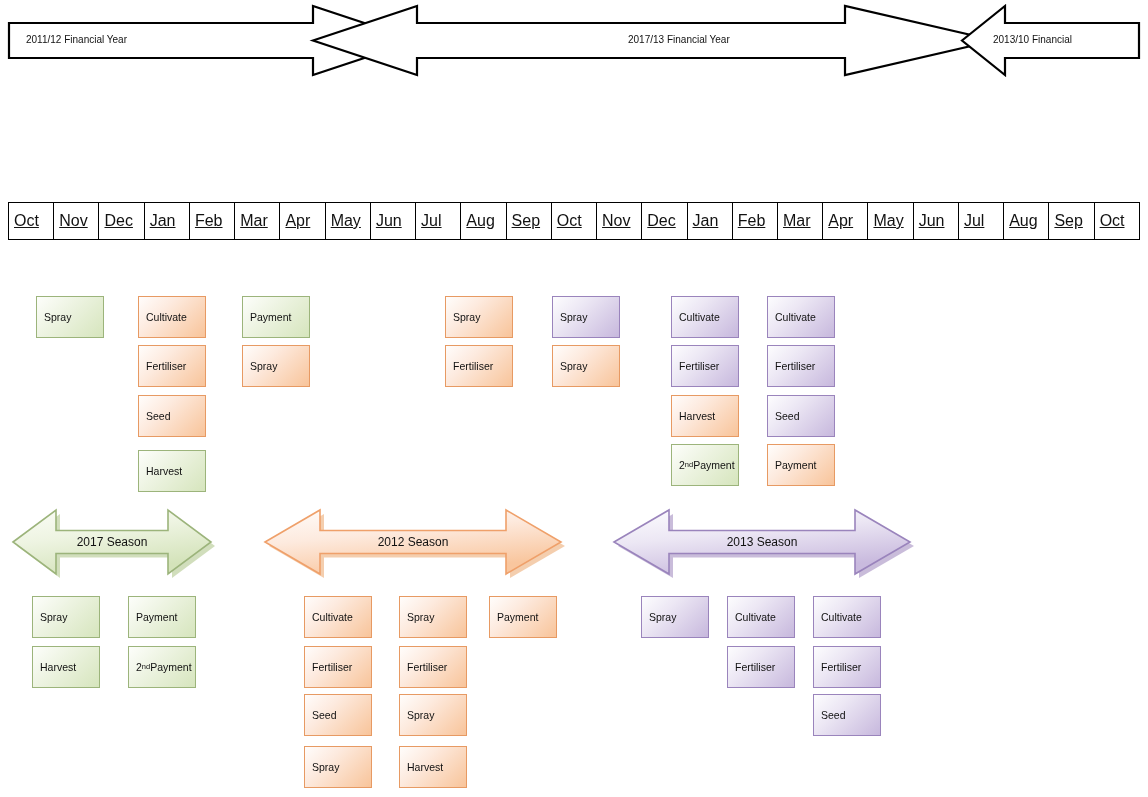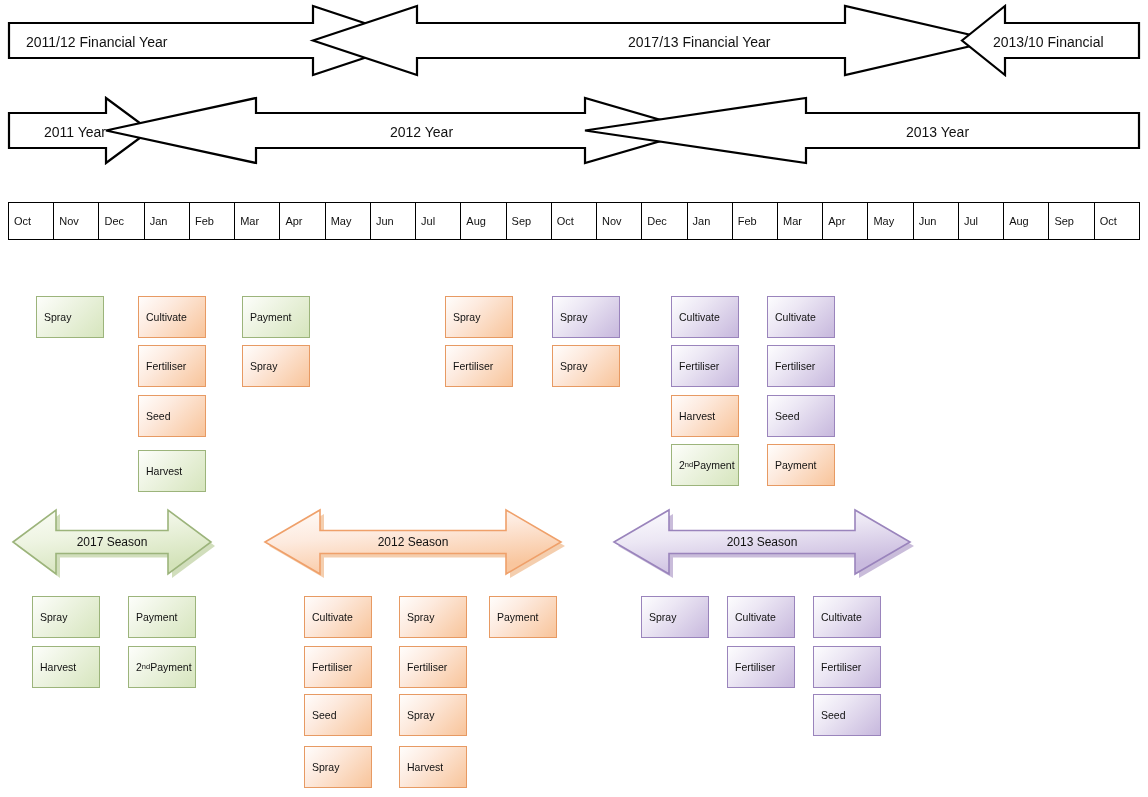"2011/12 Financial Year" .band .lbl { font-size: 14px -> 10px }
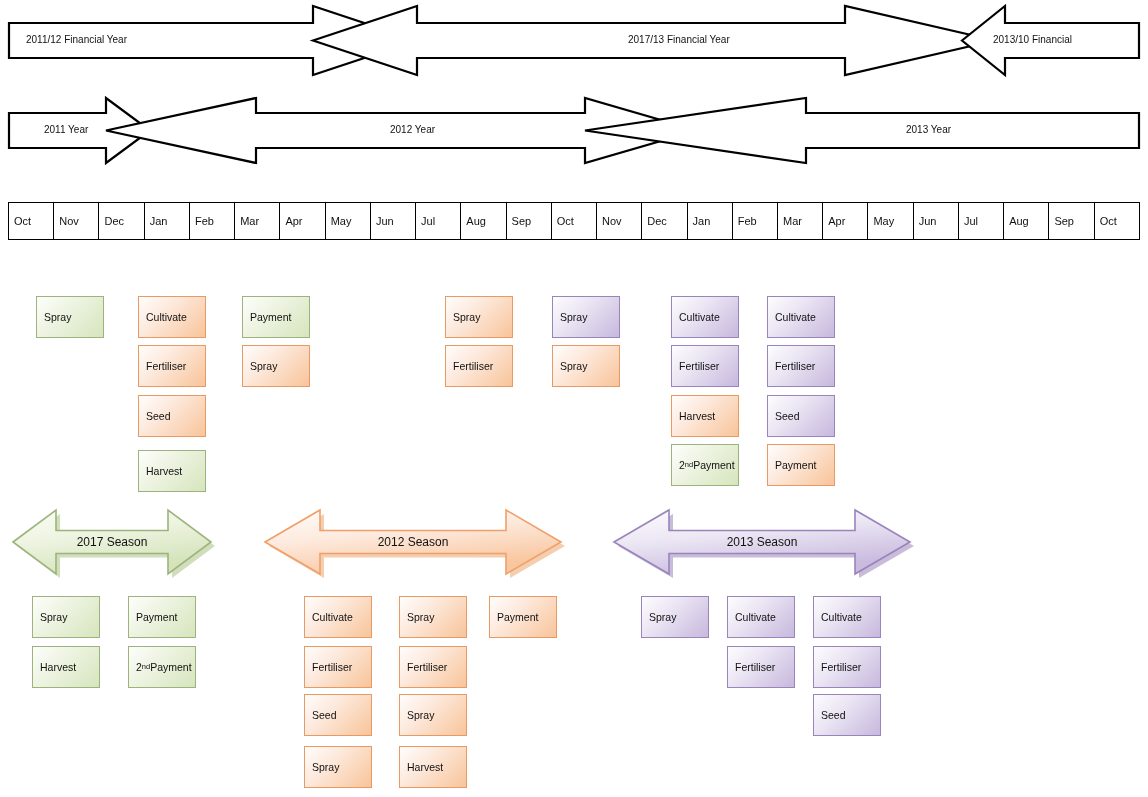"2011 Year" div.band { html: <div> <svg> <polygon></polygon> <polygon></polygon> <polygon></polygon> </svg> <div>2011 Year</div> <div>2012 Year</div> <div>2013 Year</div> </div> -> none }
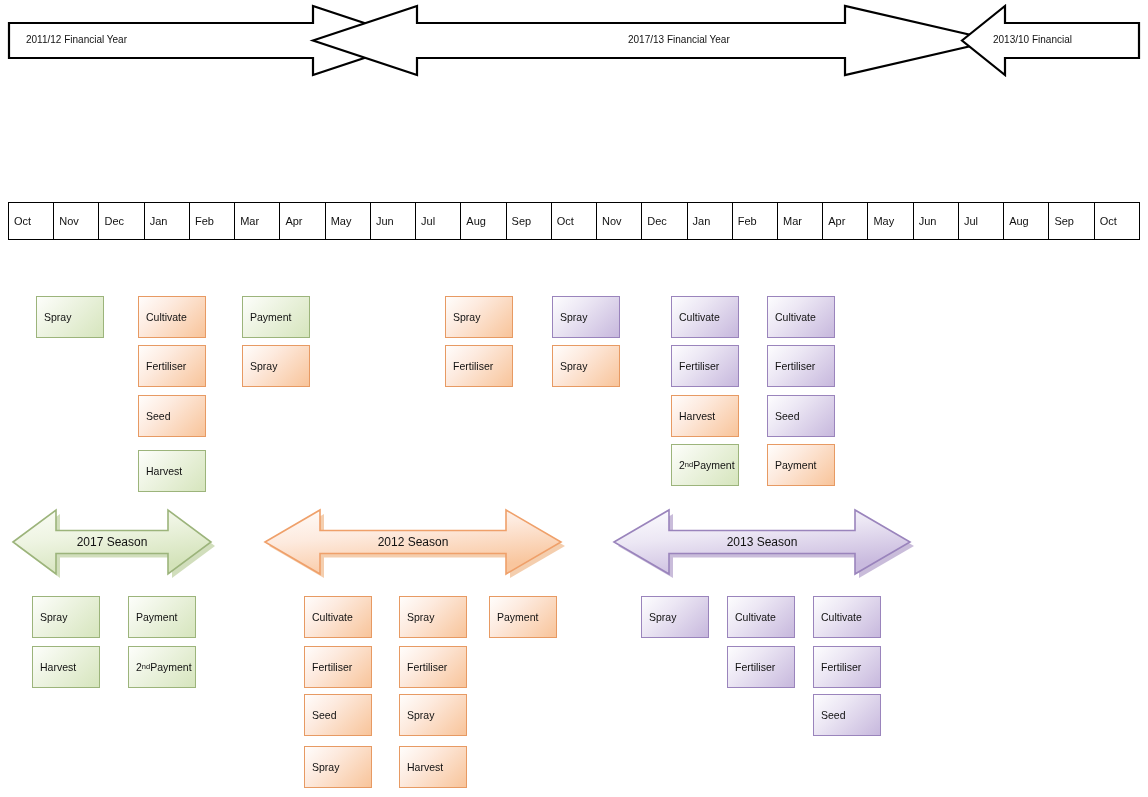"Oct" .month { font-size: 11px -> 16px; text-decoration: none -> underline }
